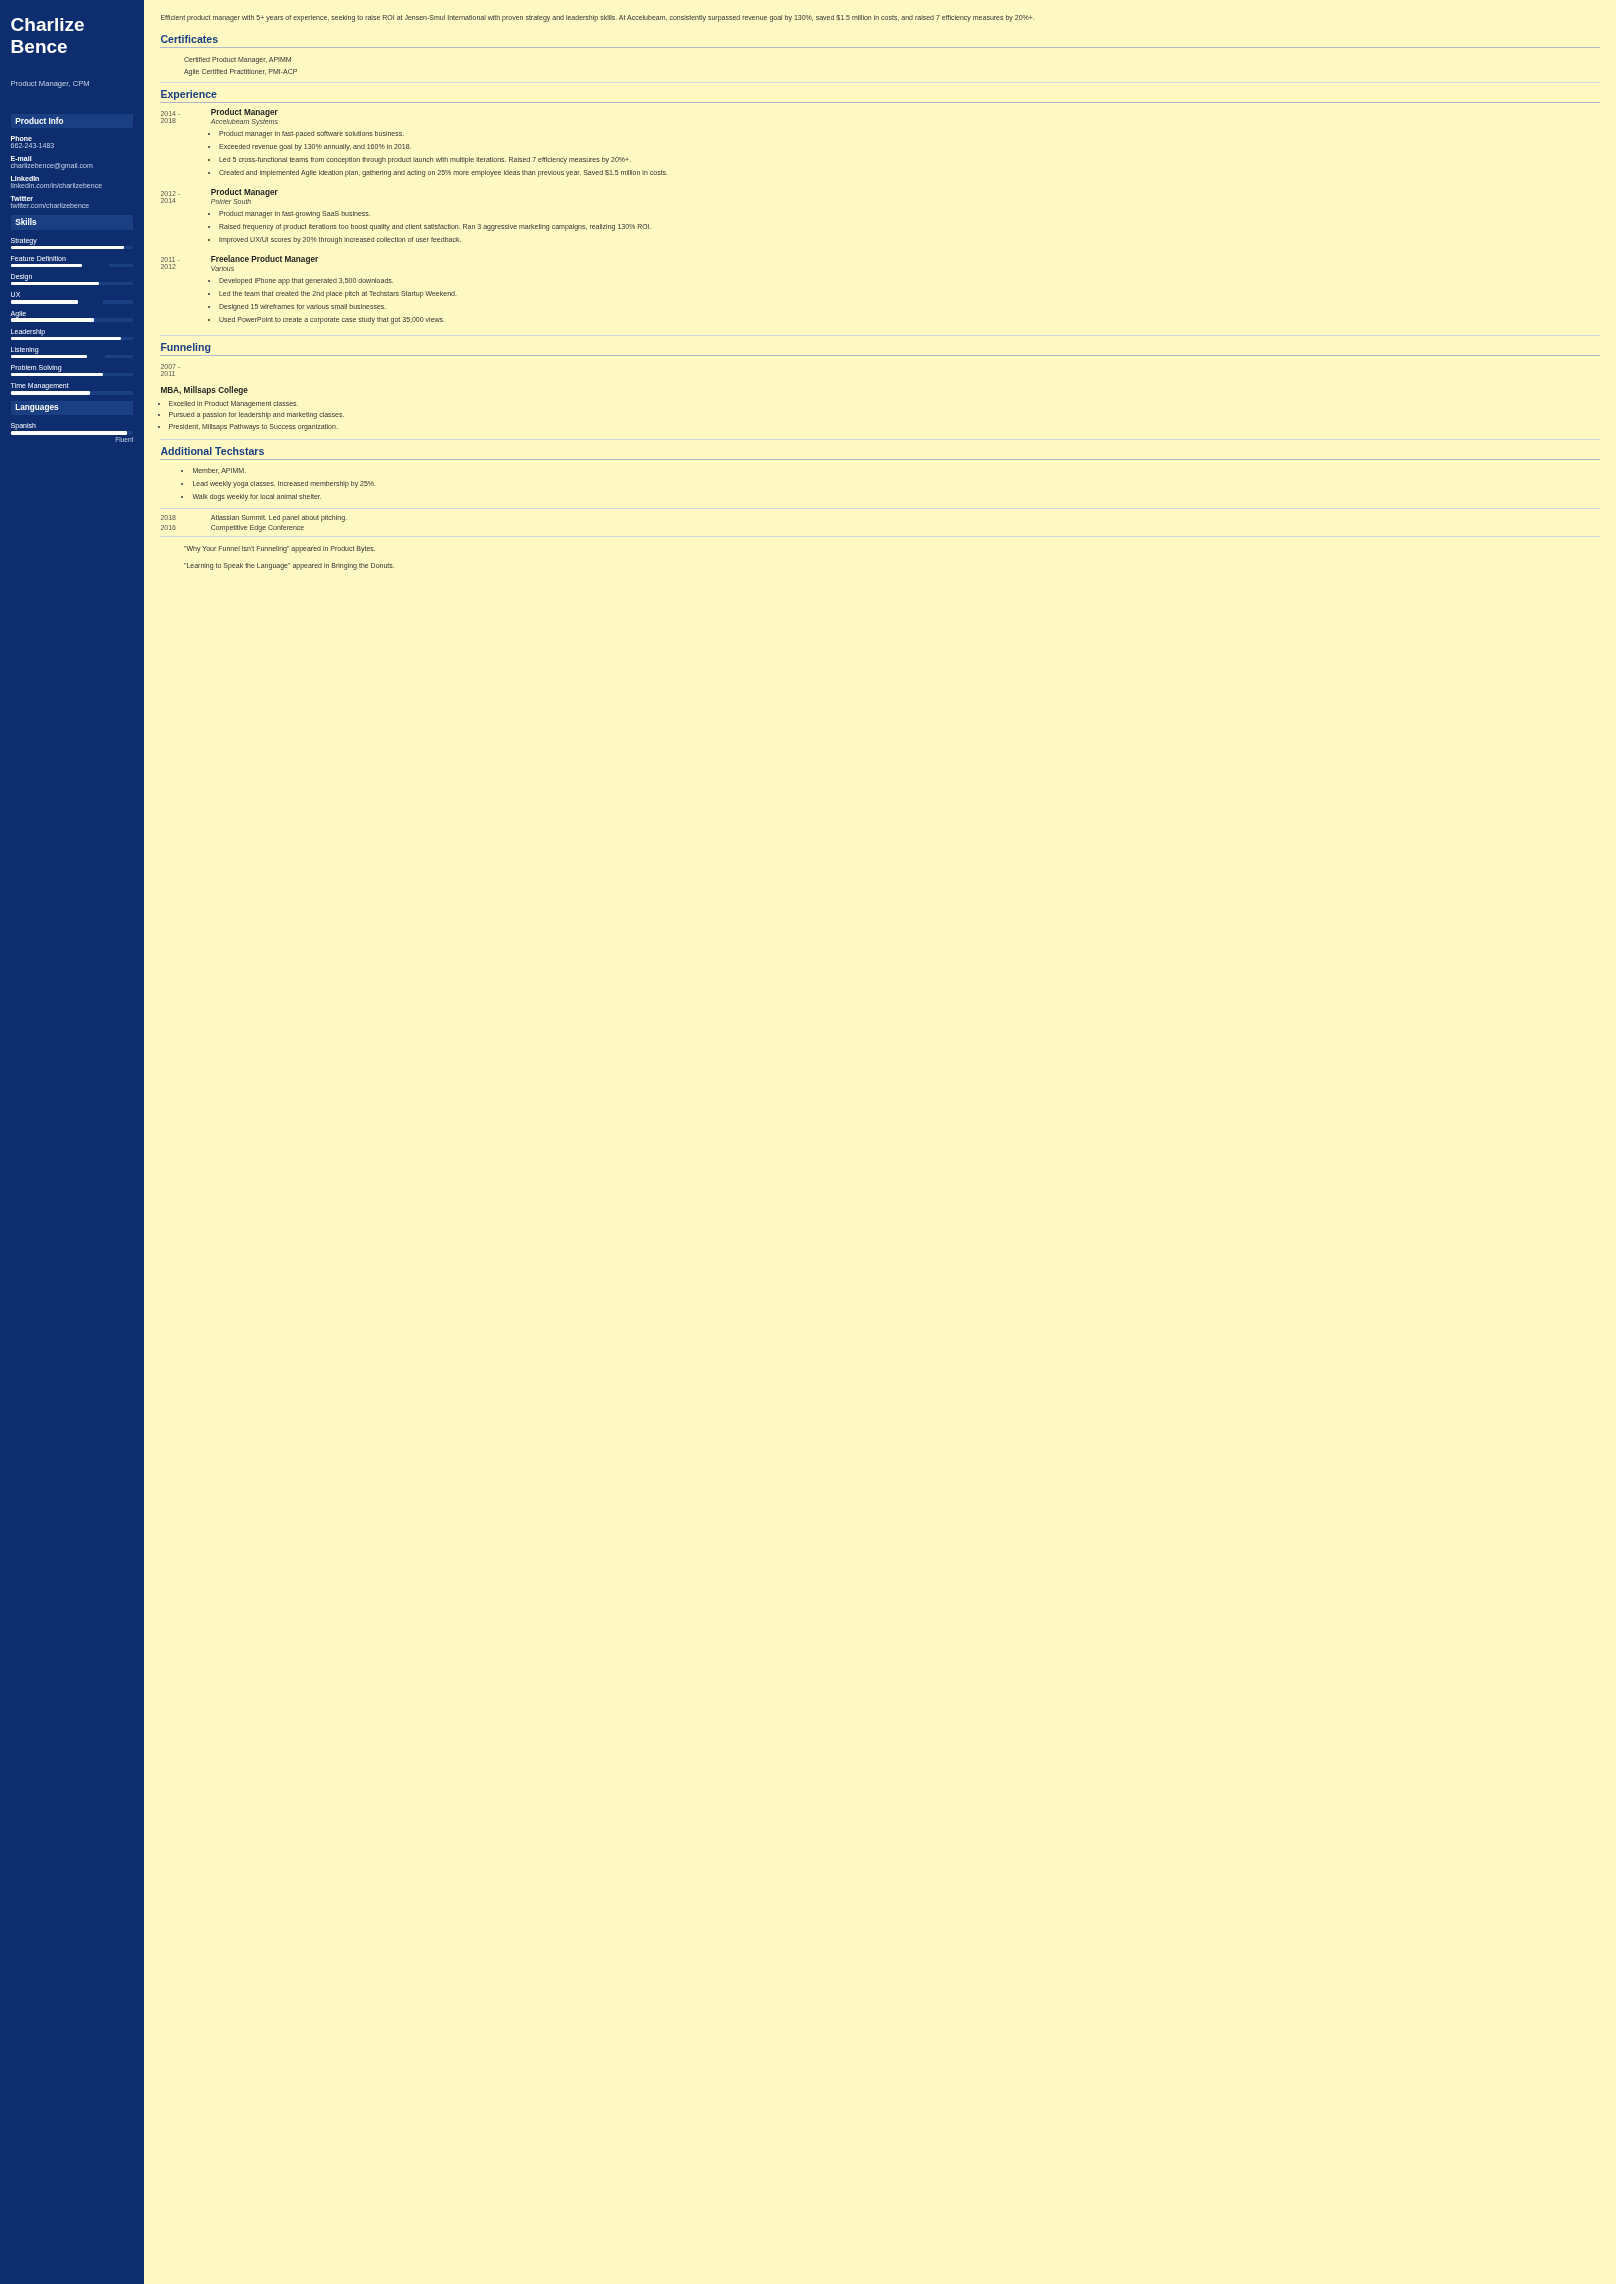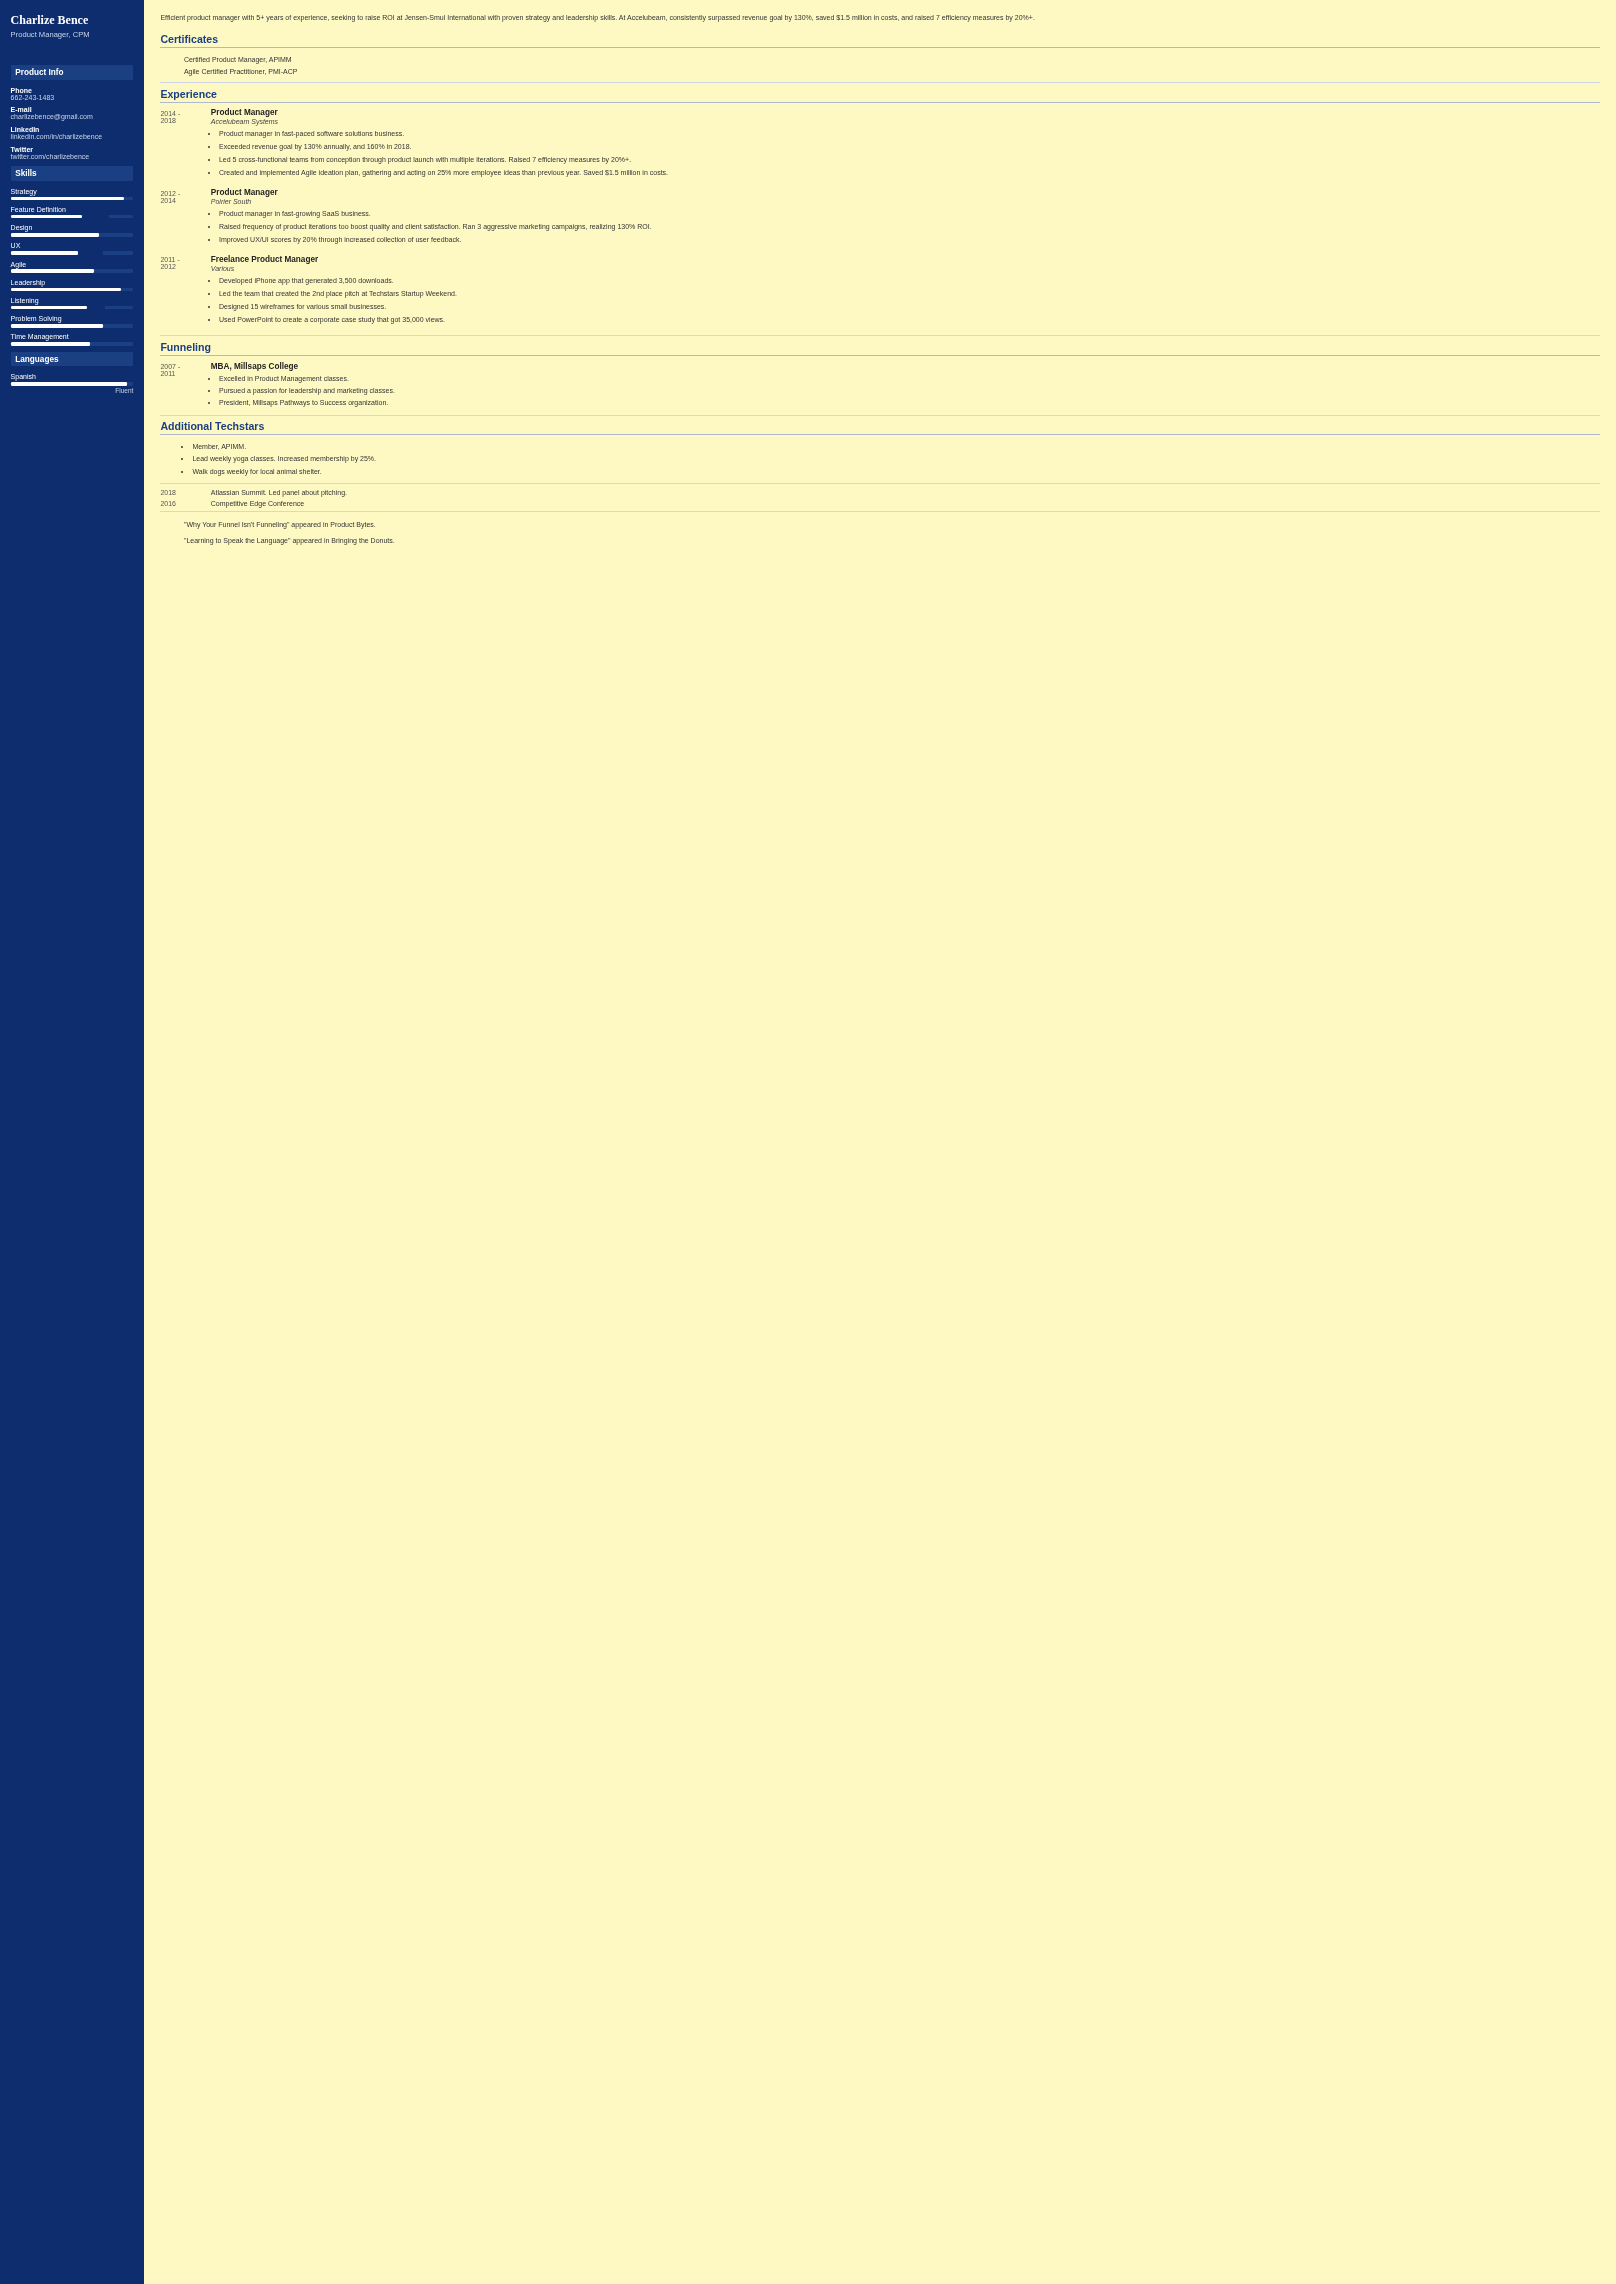"Charlize Bence" .sidebar-name { font-family: Liberation Serif, serif -> none; font-size: 12px -> 19px; margin-bottom: 2px -> 21px }
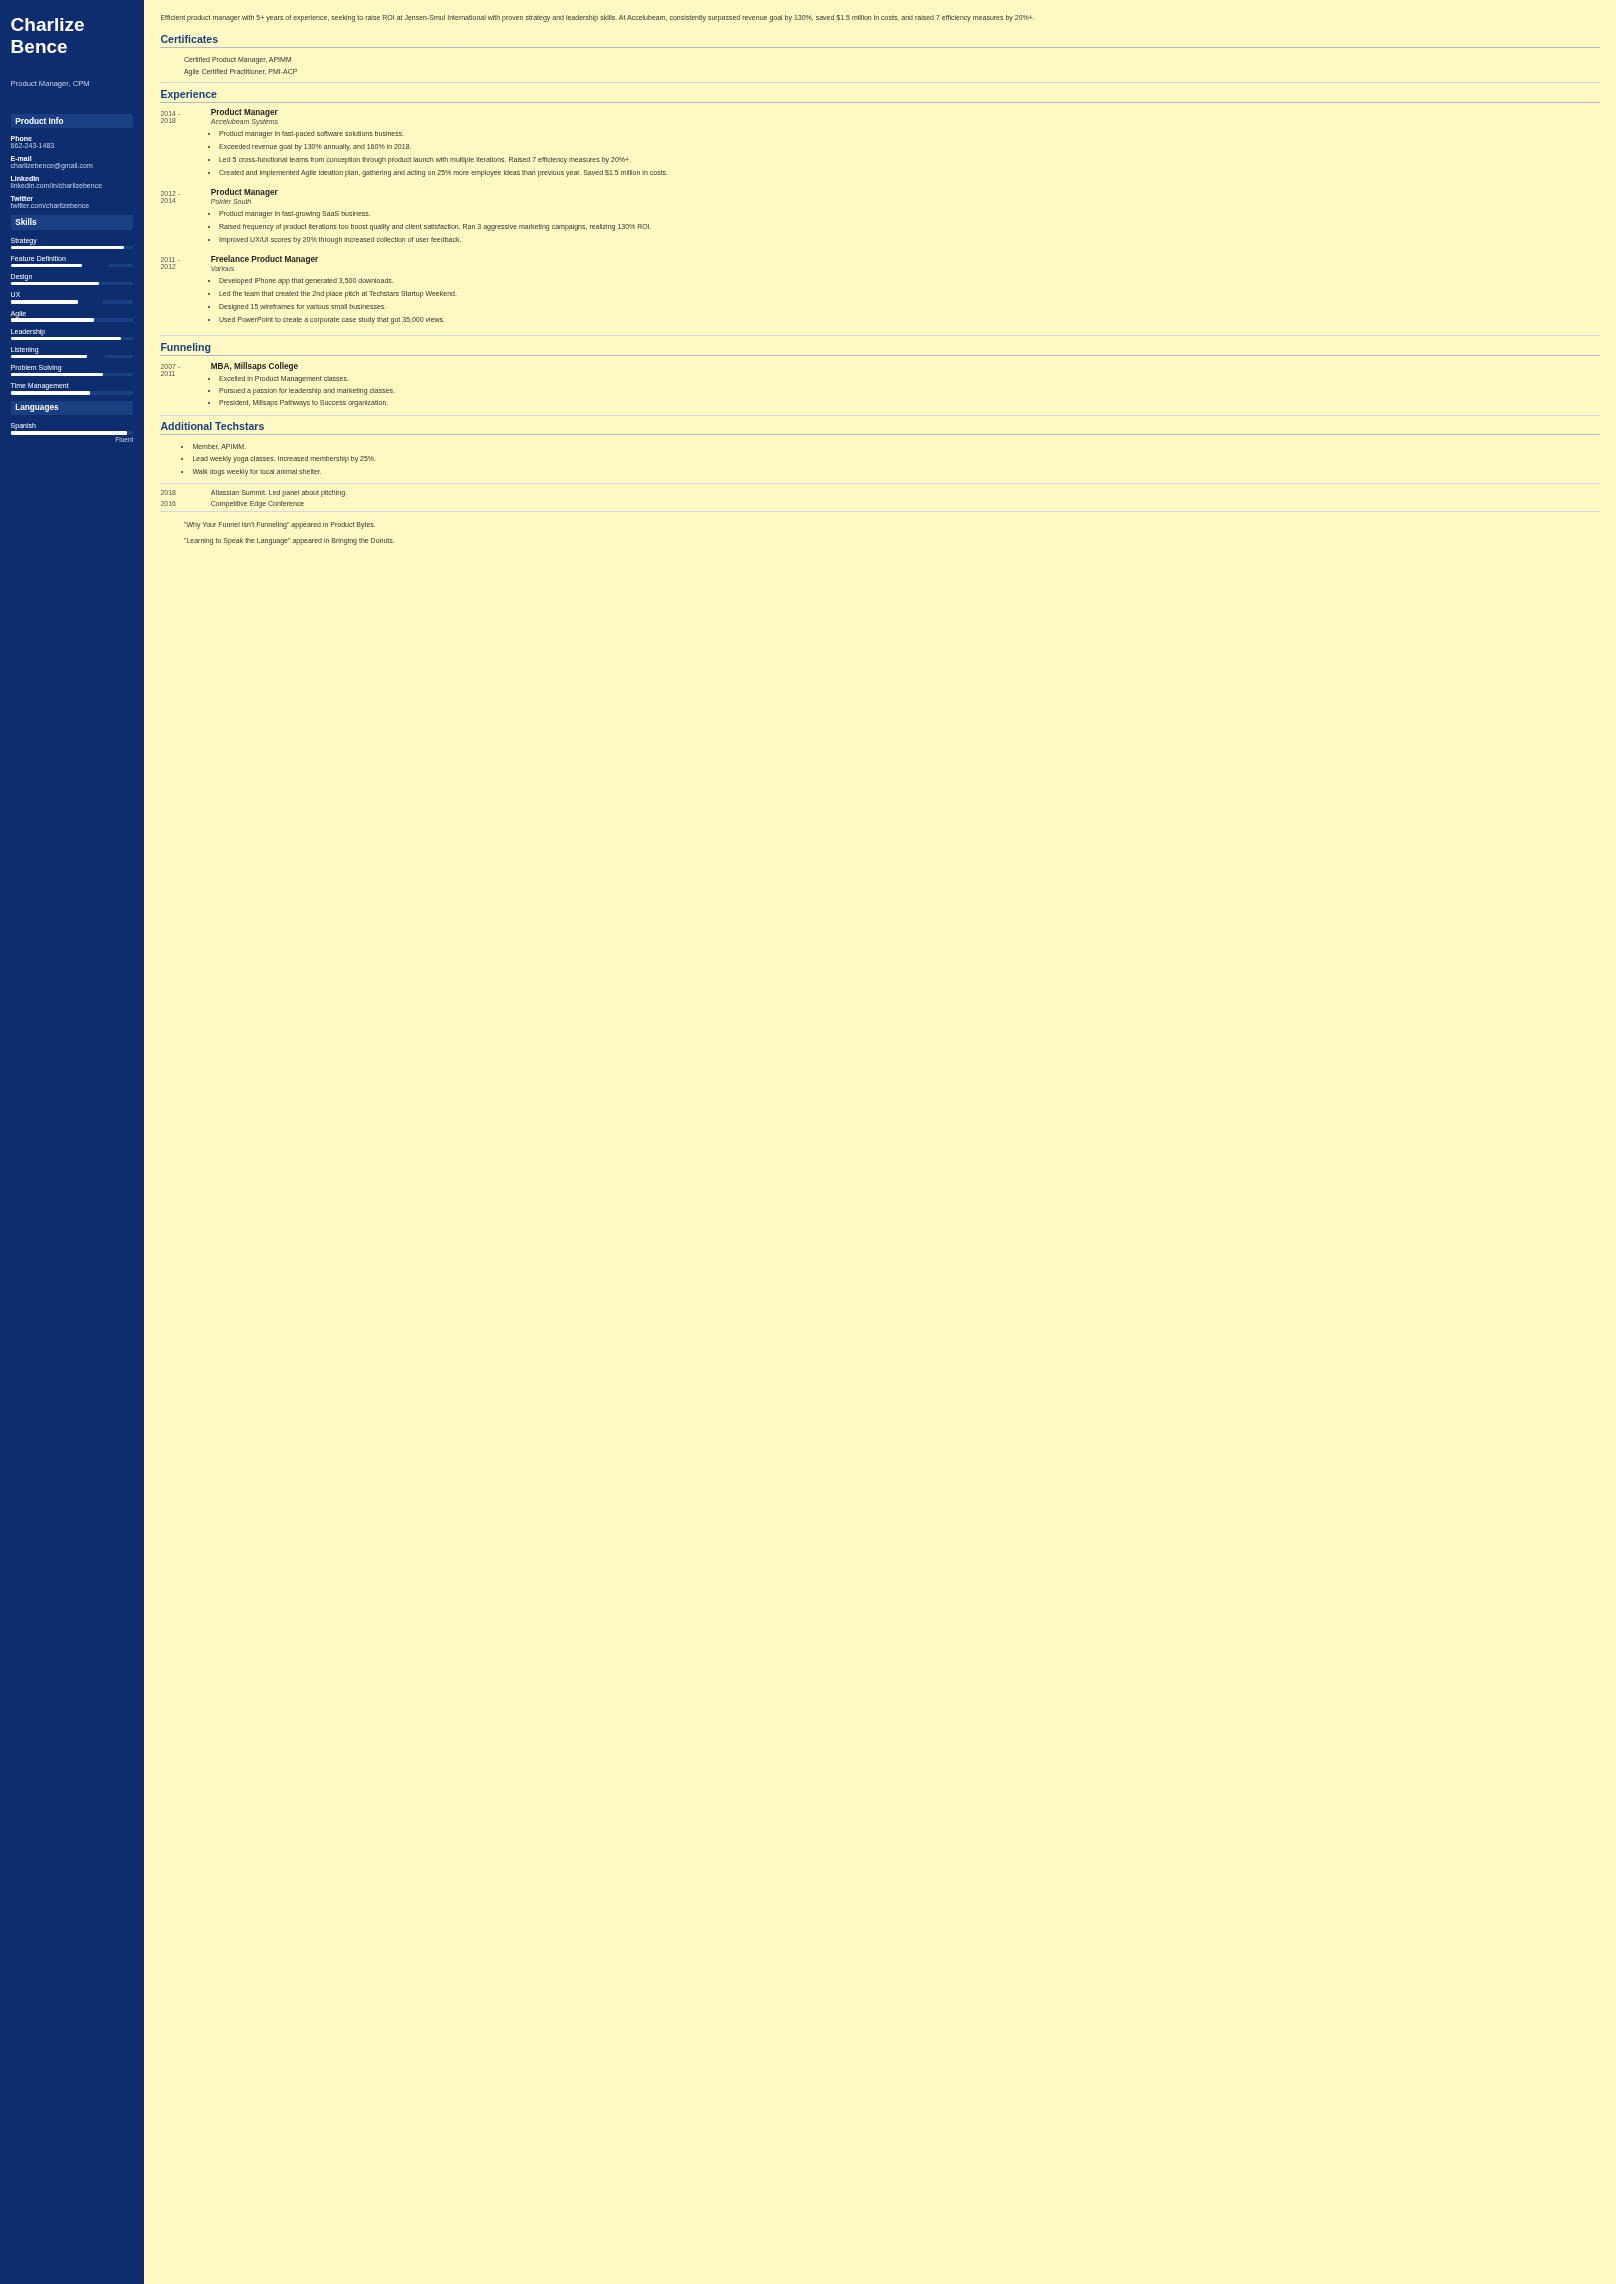"MBA, Millsaps College" .edu-block { flex-direction: none -> column }
